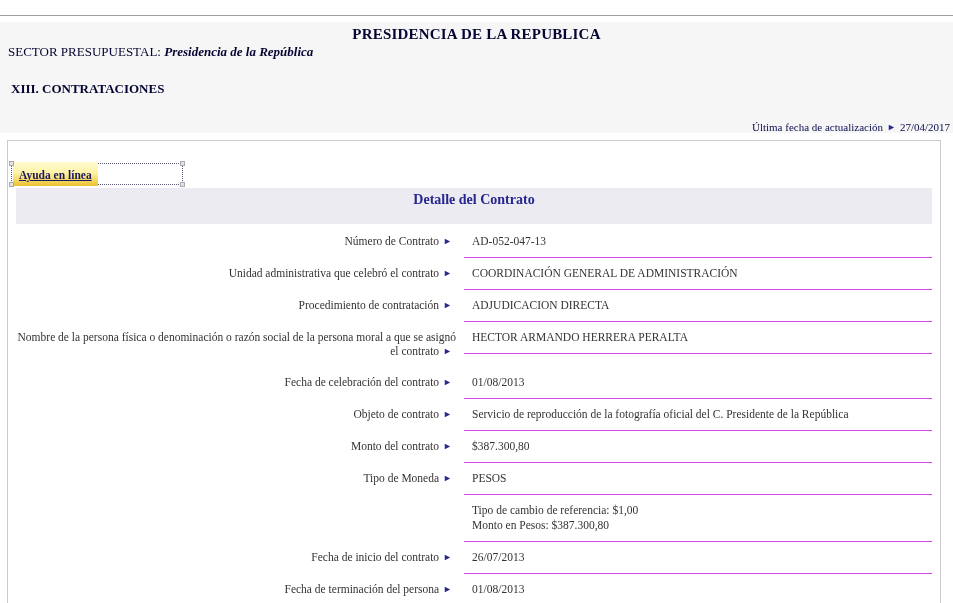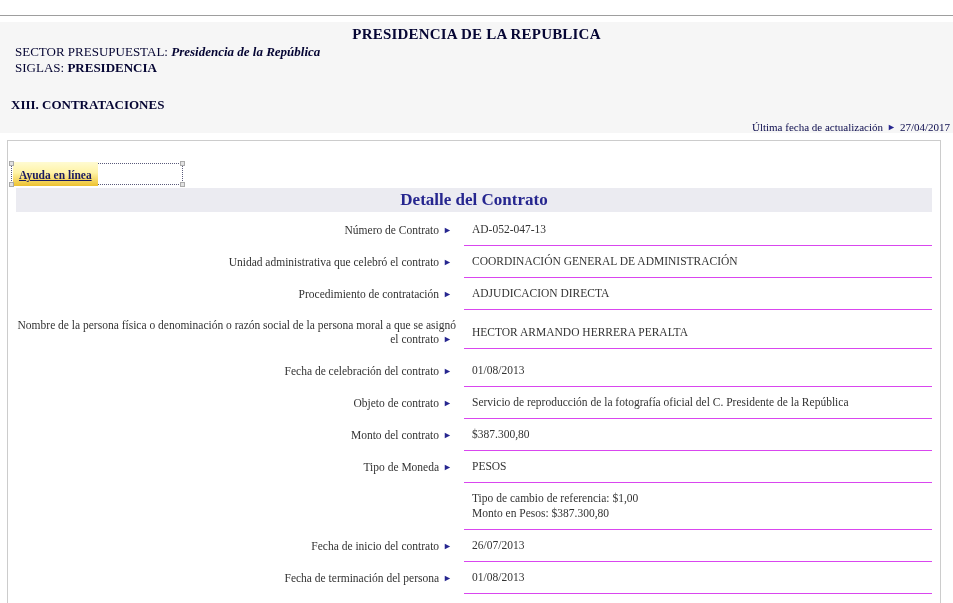"SECTOR PRESUPUESTAL: Presidencia de la" .hb-line { padding-left: 15px -> 8px }
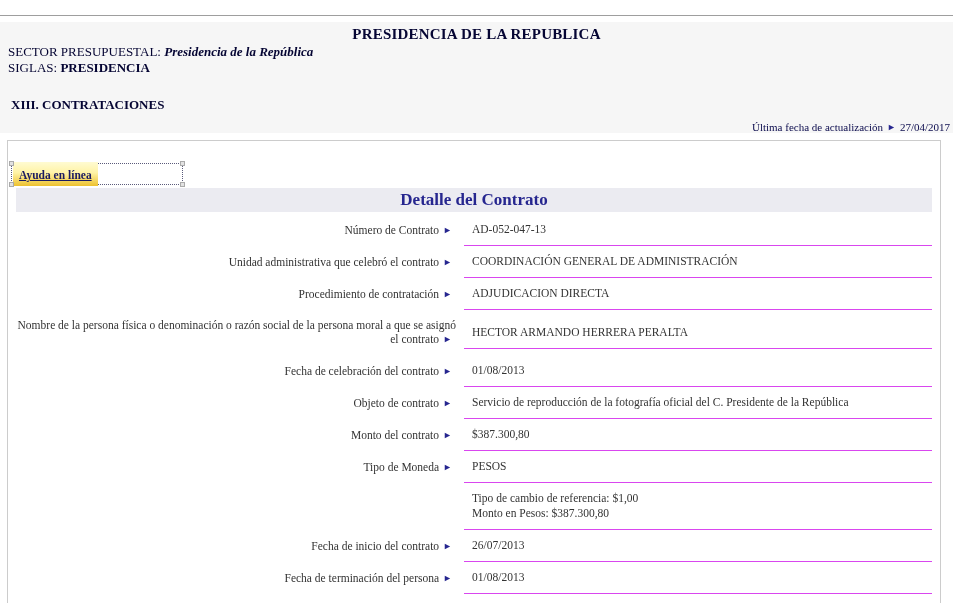"SIGLAS: PRESIDENCIA" div.hb-line { html: <div> <span>SIGLAS:</span> <span>PRESIDENCIA</span> </div> -> none }
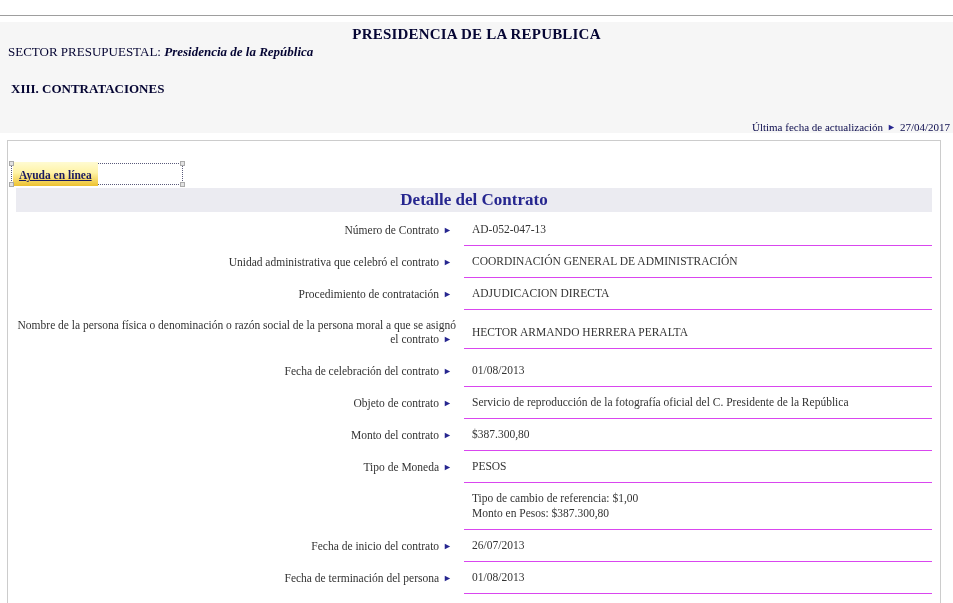"Detalle del Contrato" .detail-band { font-size: 17px -> 14px; height: 24px -> 36px }
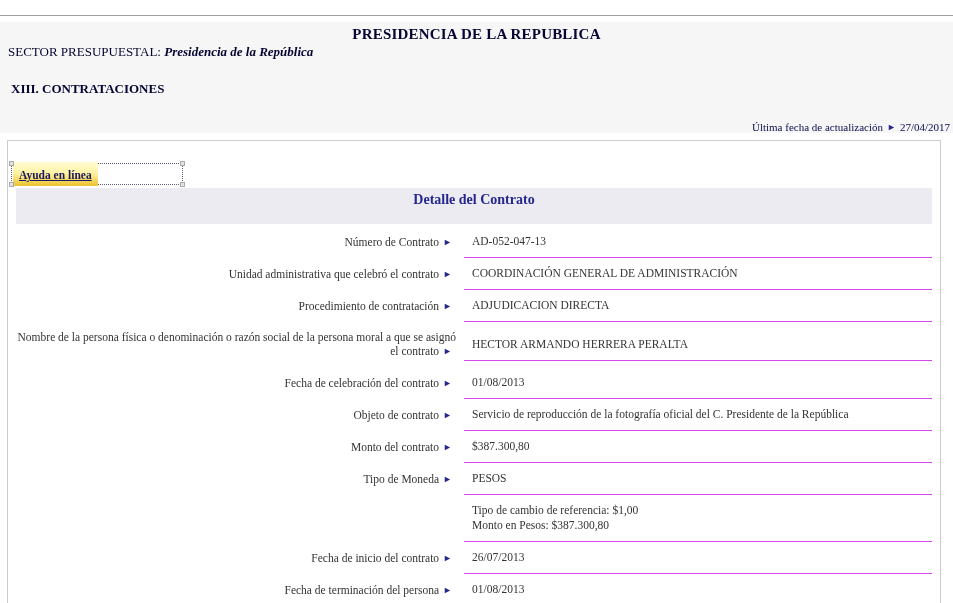"Número de Contrato ►" .row { align-items: center -> flex-start }
